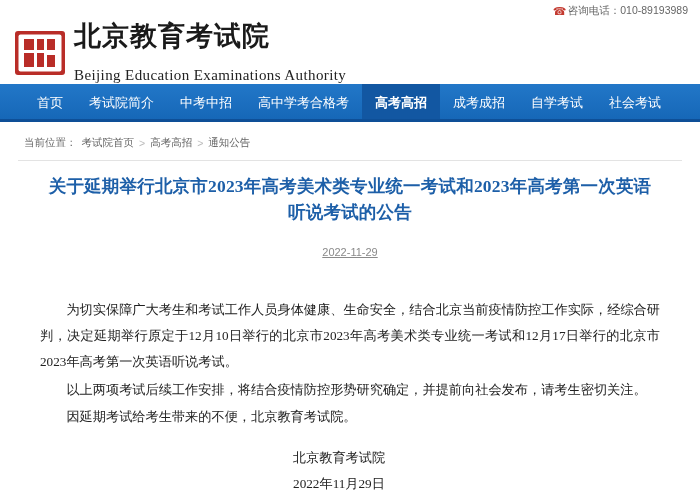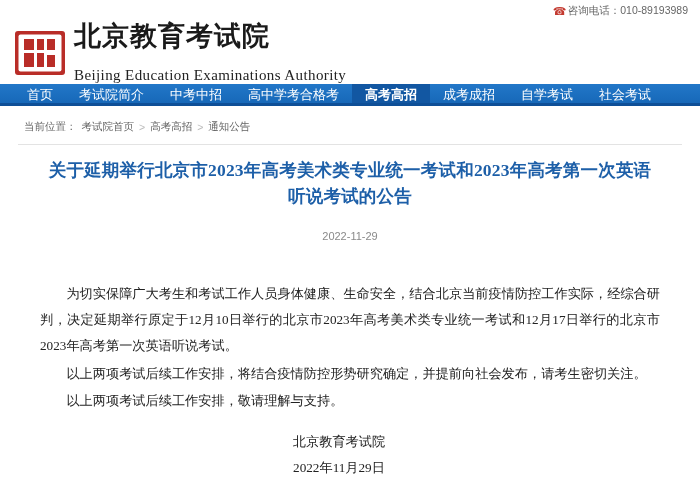"首页" .nav { height: 22px -> 38px; padding-left: 14px -> 24px }
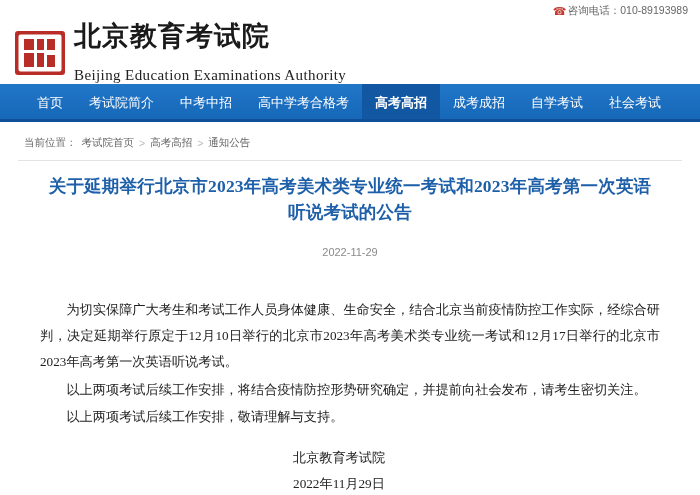"2022-11-29" .date { text-decoration: none -> underline }
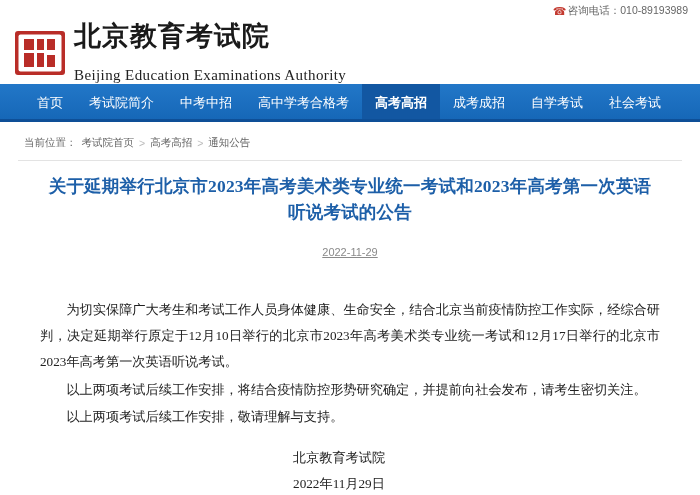"以上两项考试后续工作安排，敬请理解与支持。" p { text: 以上两项考试后续工作安排，敬请理解与支持 -> 因延期考试给考生带来的不便，北京教育考试院 }
